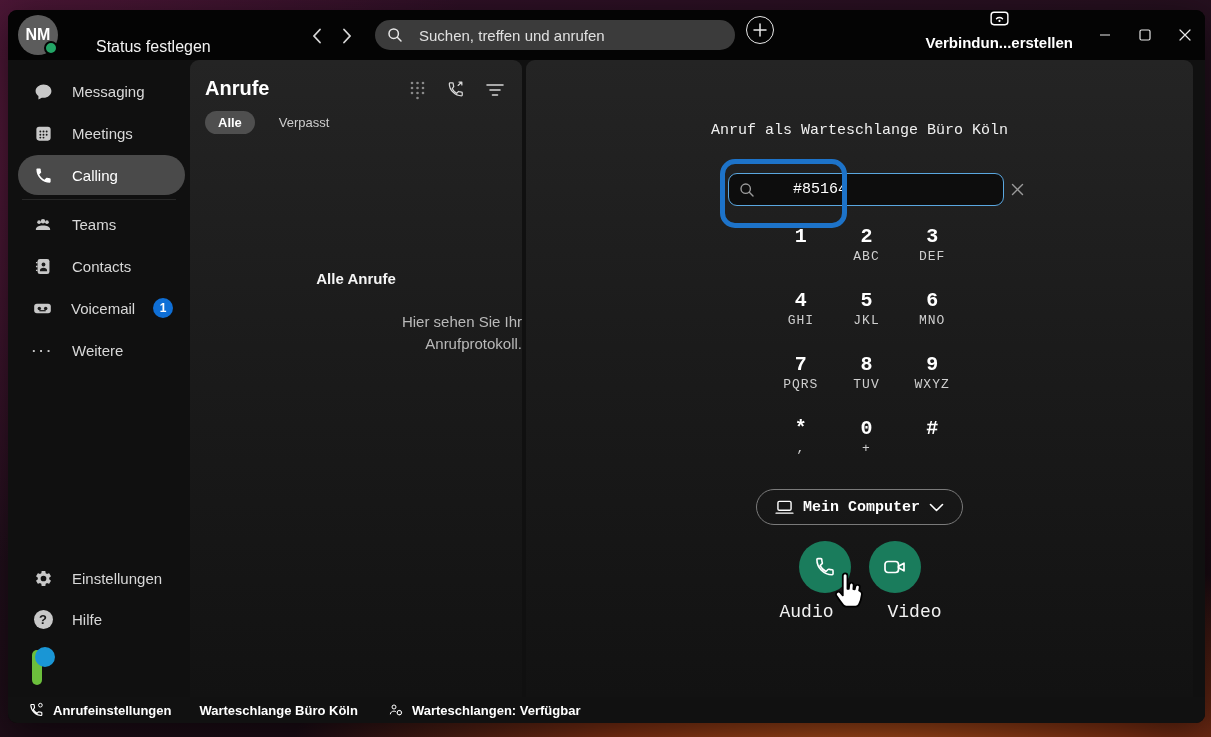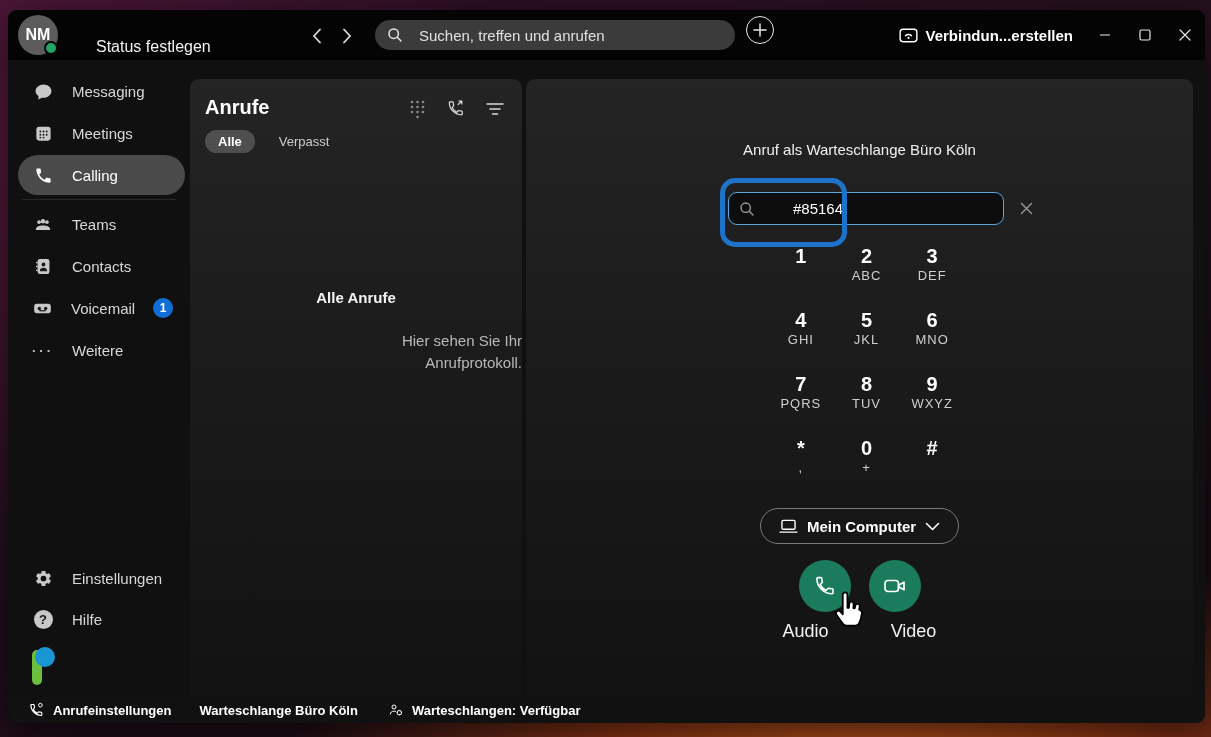"Verbindun...erstellen" .connect { flex-direction: none -> column }
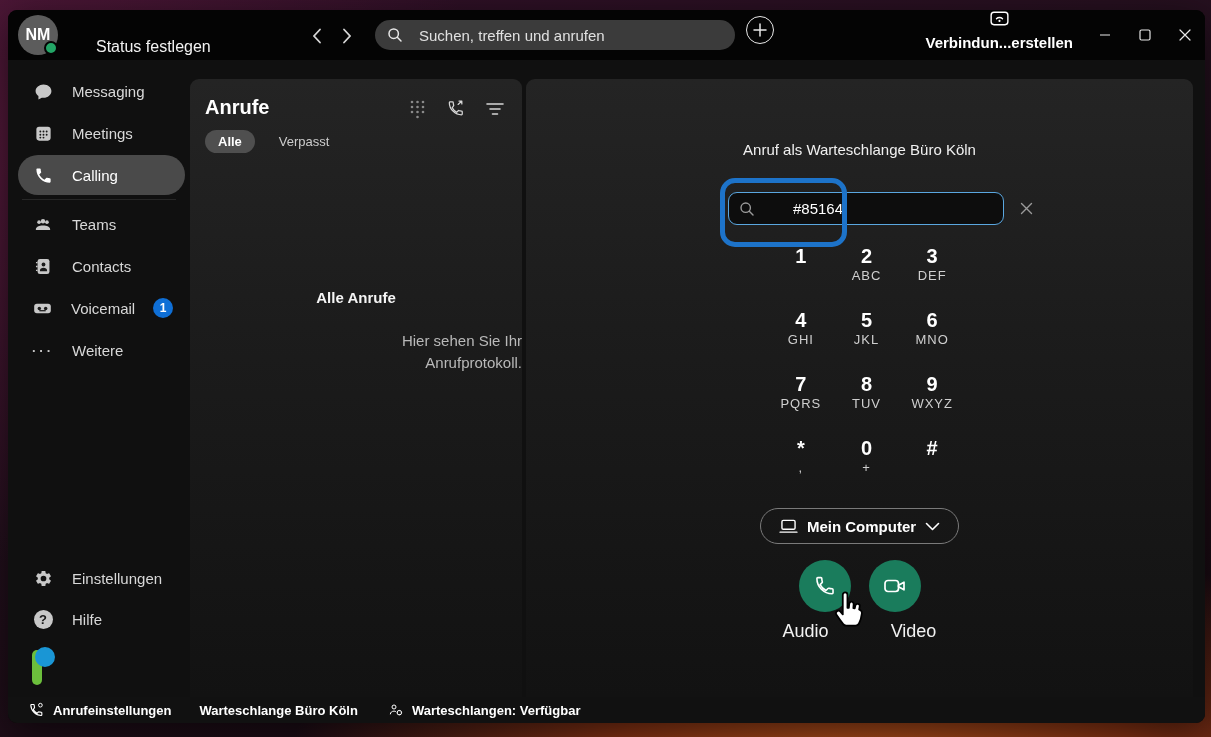"Anrufe" .panel { margin-top: 19px -> none }
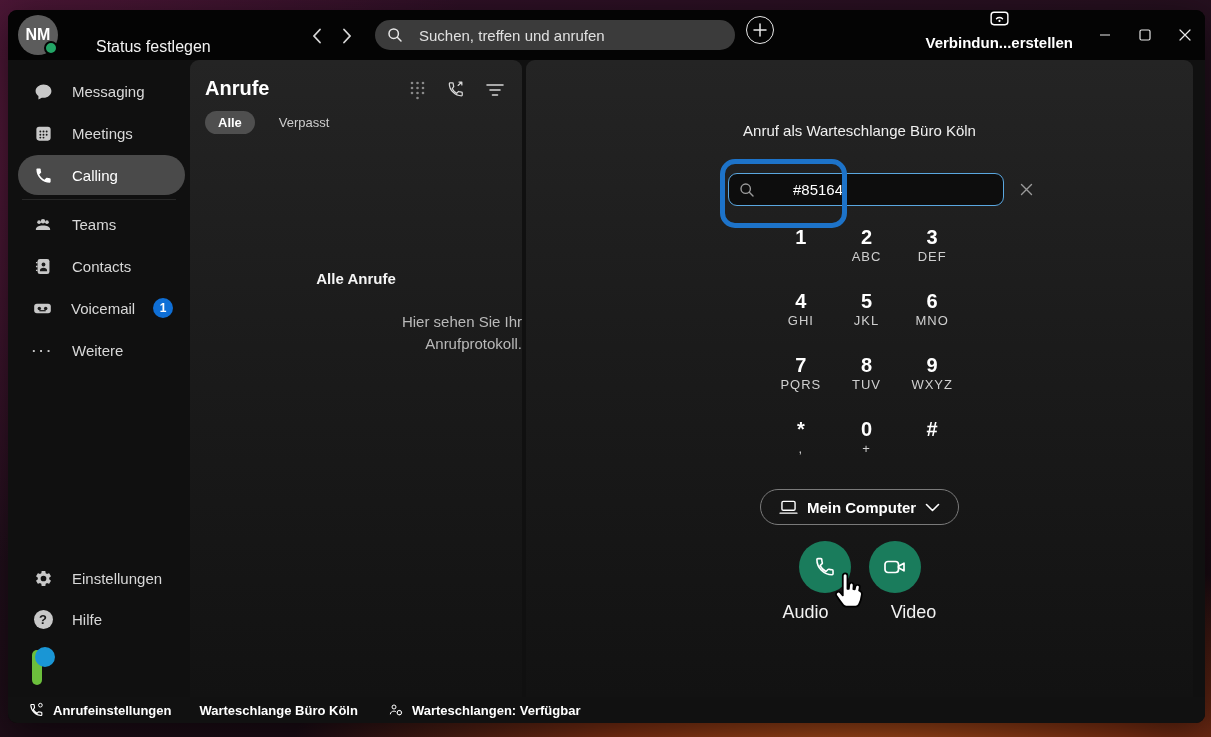"Anruf als Warteschlange Büro Köln" .dial-panel { font-family: none -> Liberation Mono, monospace }
